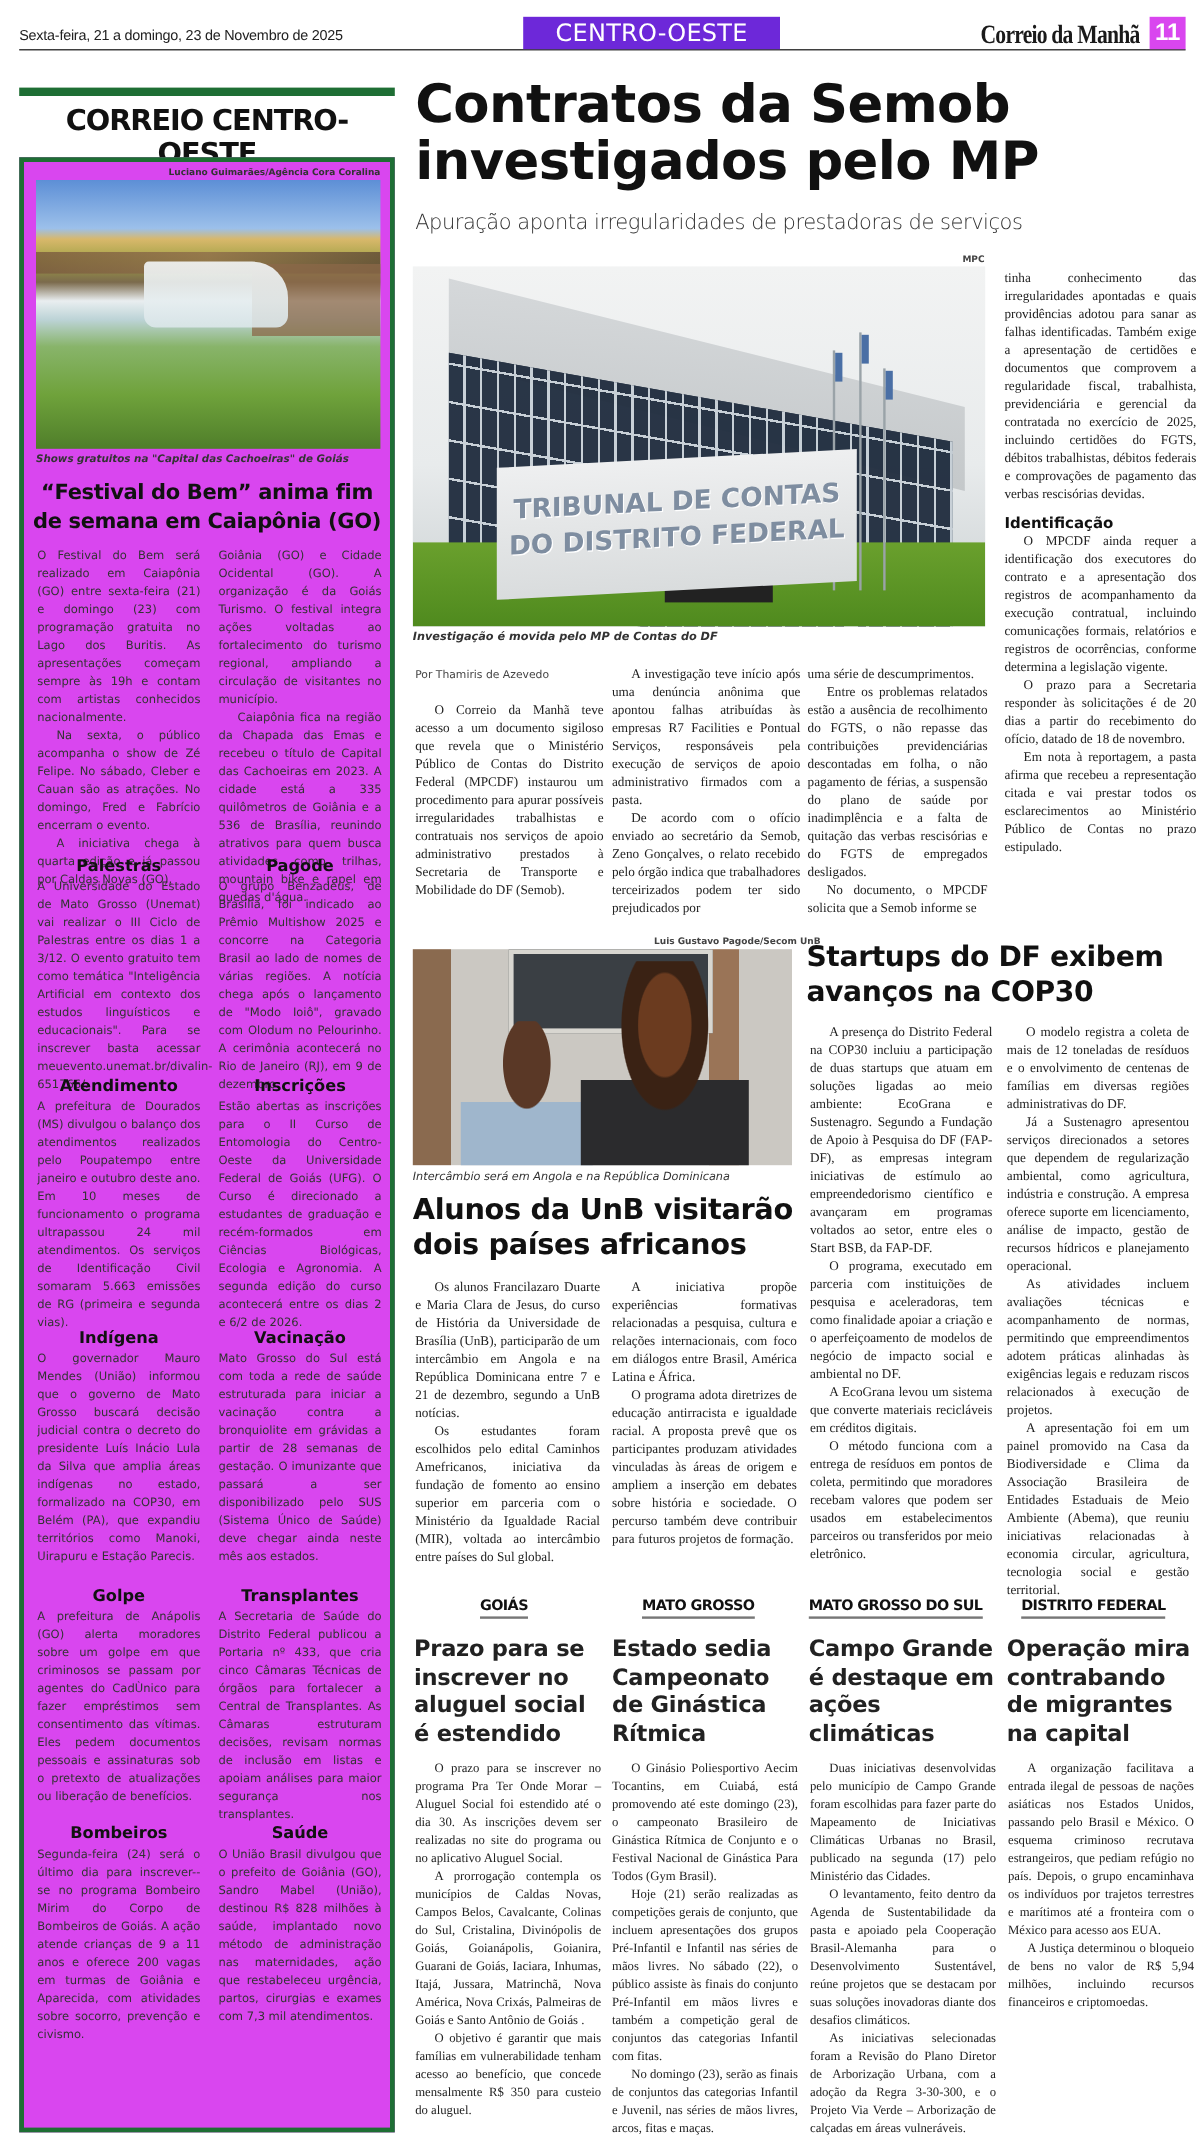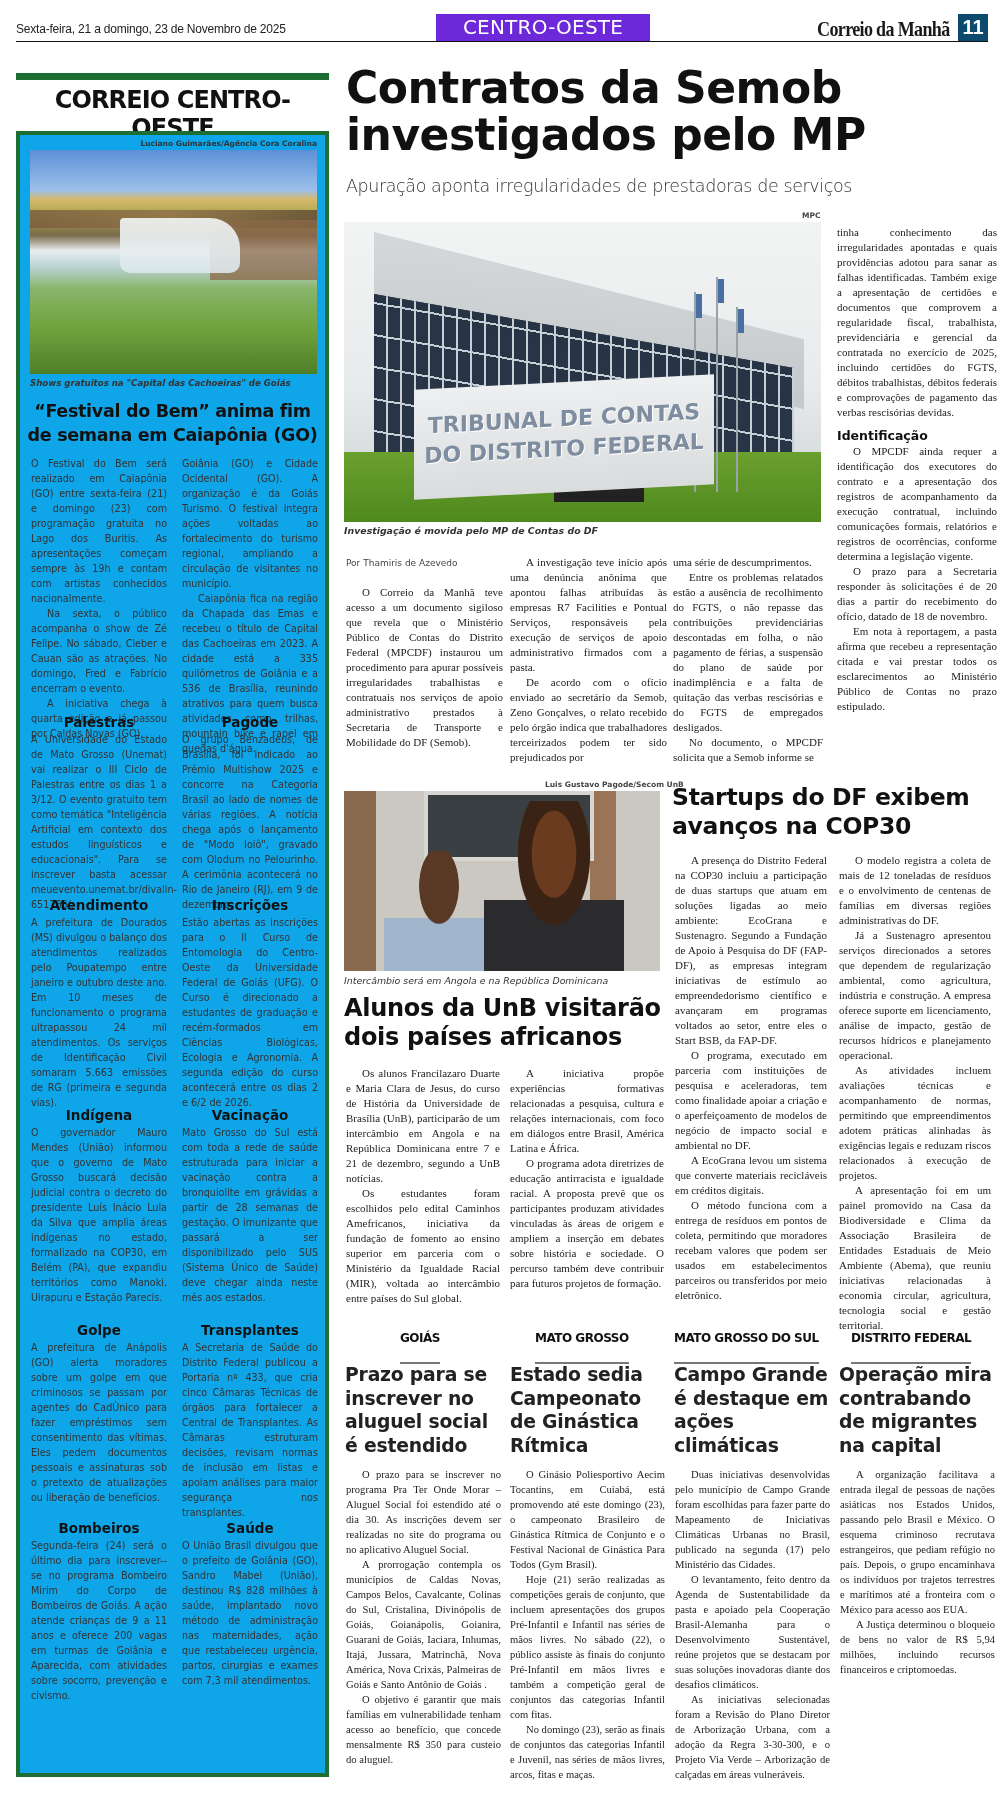"11" .masthead .pageno { background: #0c4a6e -> #d946ef }
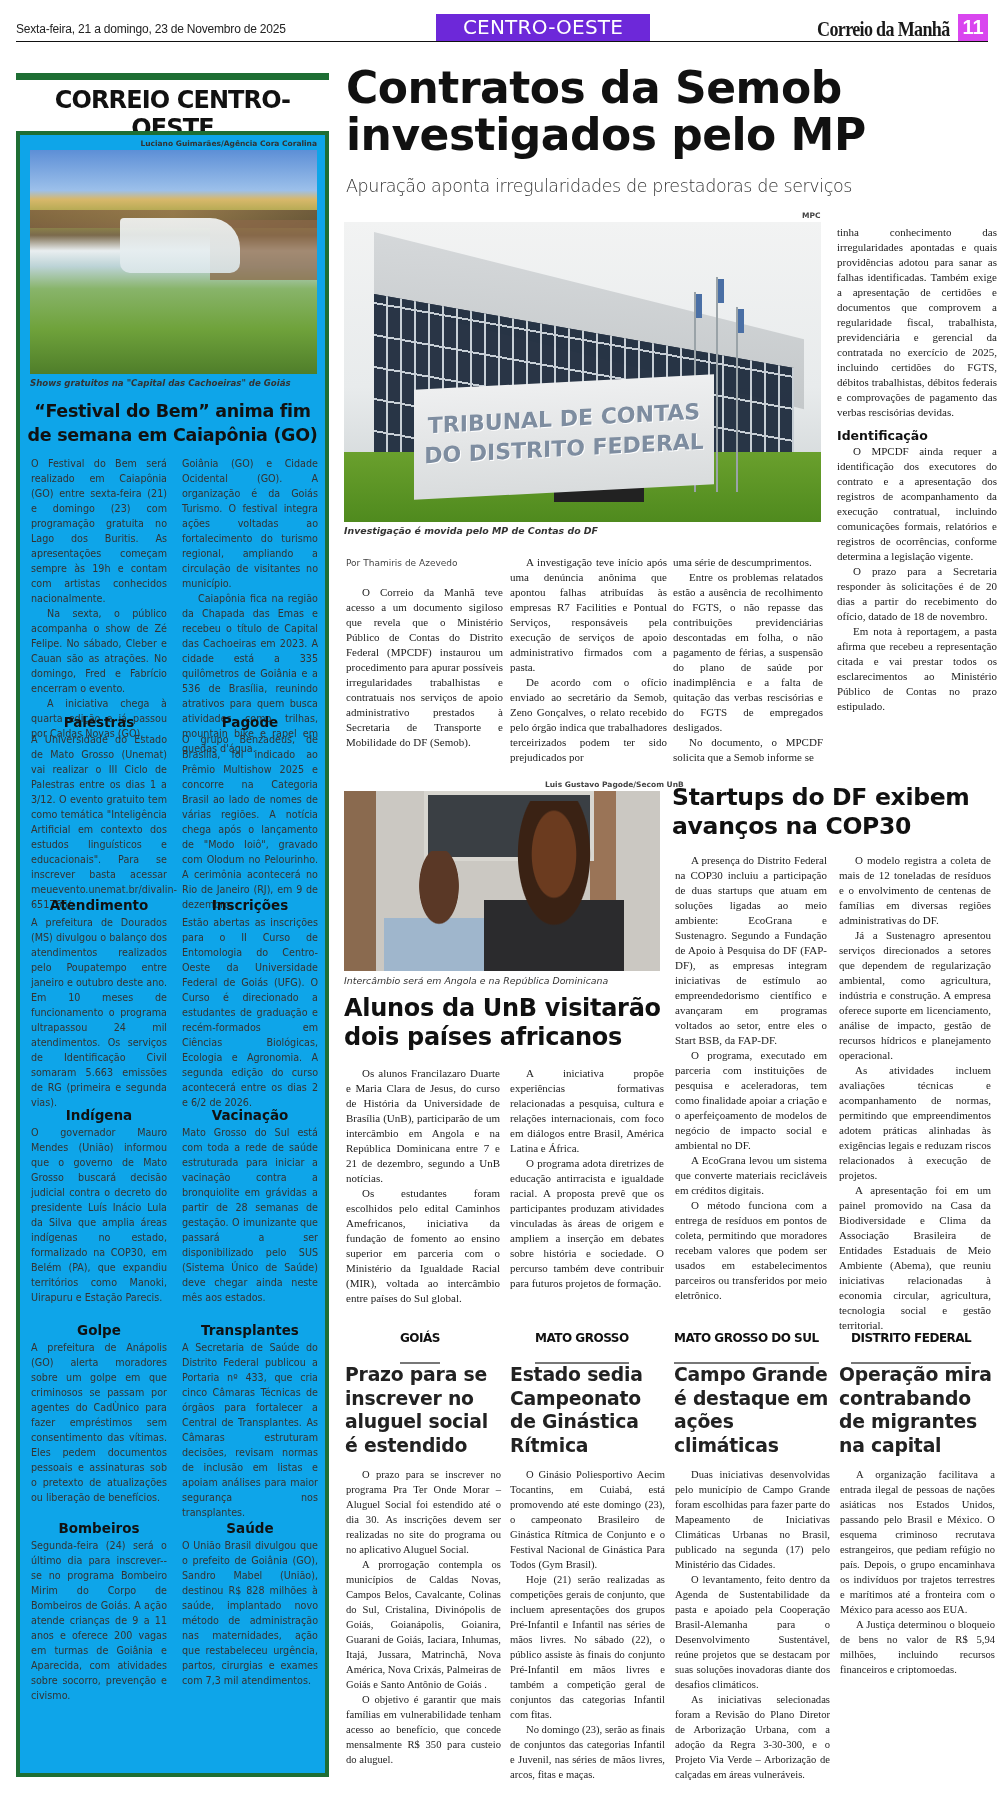"Luciano Guimarães/Agência Cora Coralina" .sb-box { background: #0ea5e9 -> #d946ef }
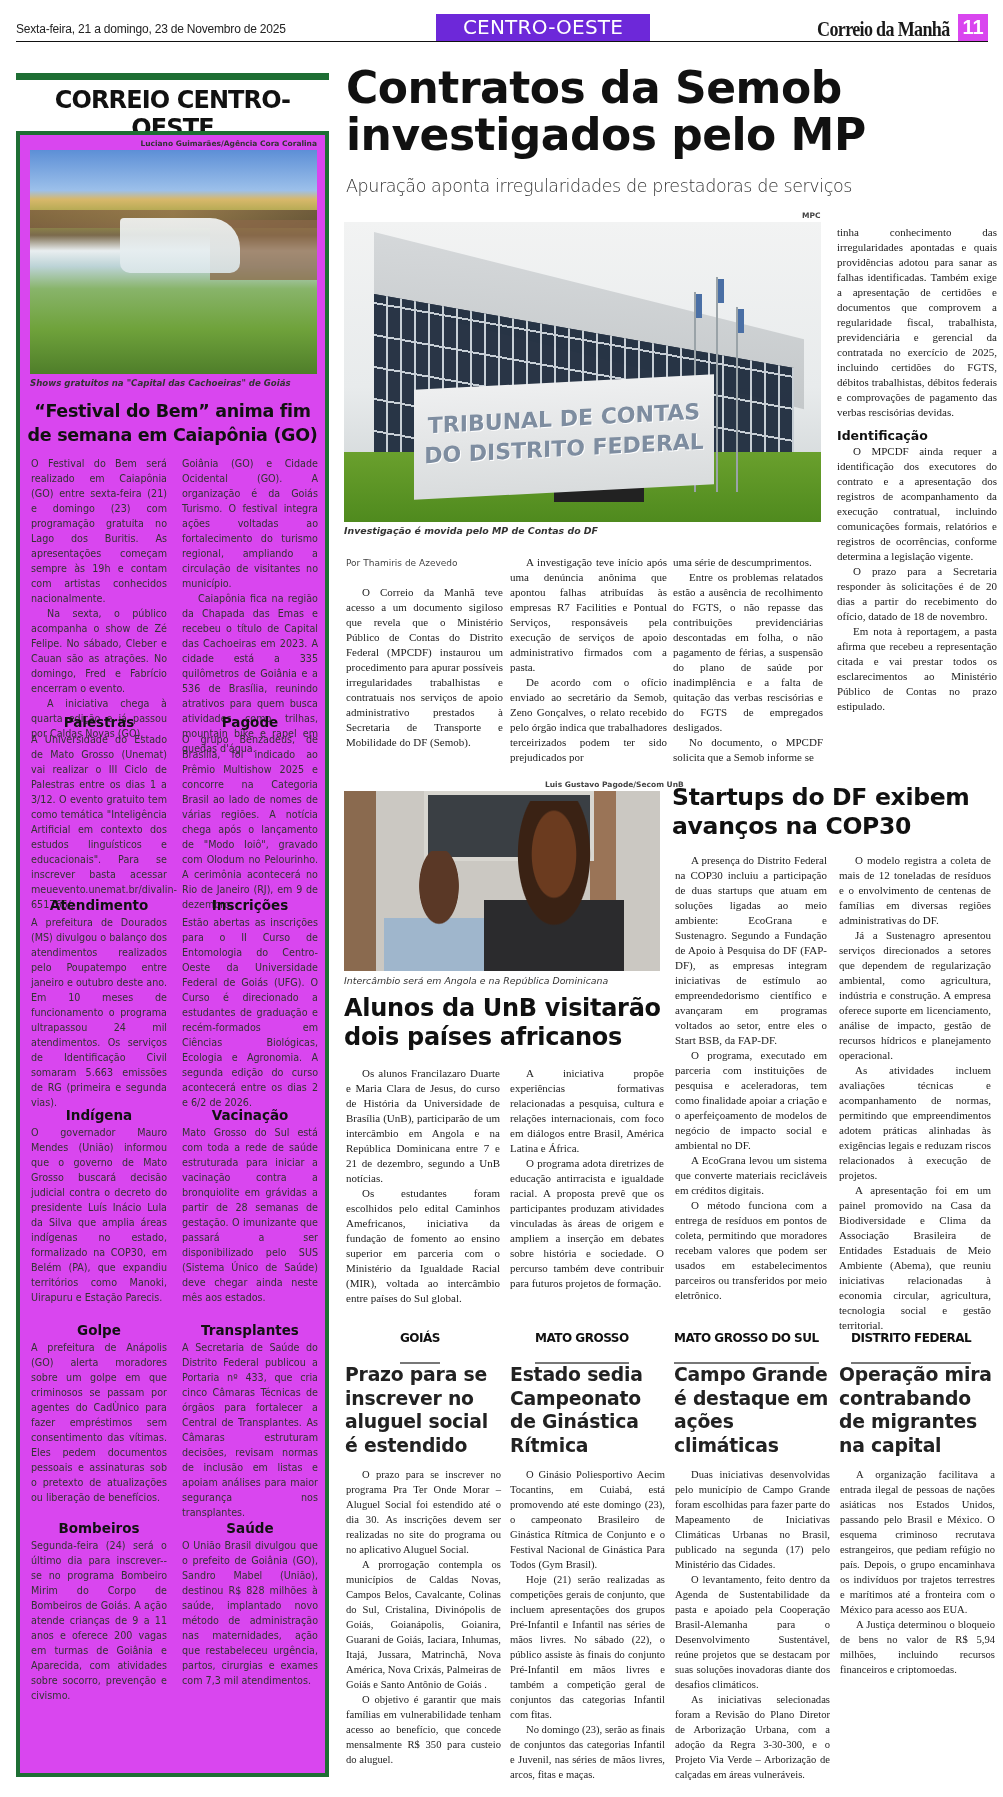"GOIÁS" .reg-label { padding-bottom: 17px -> 2px }
